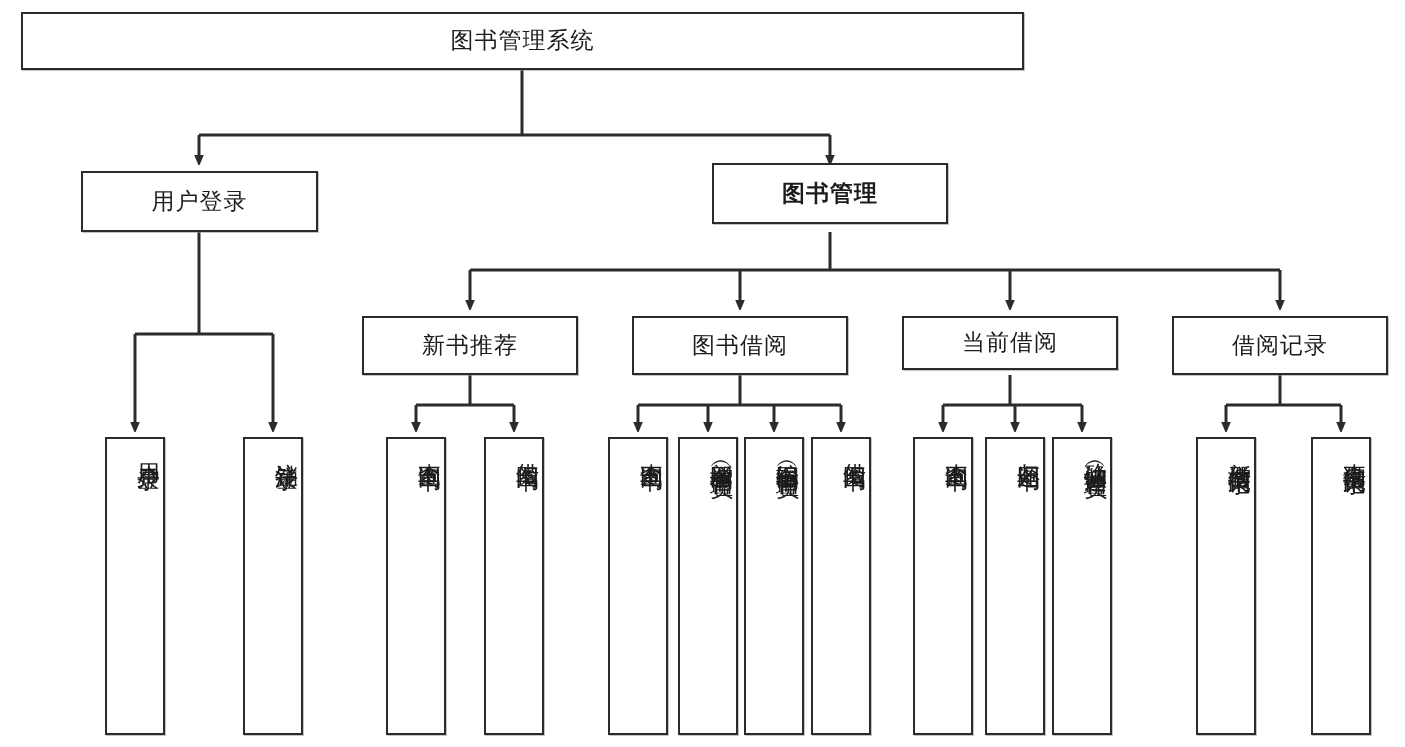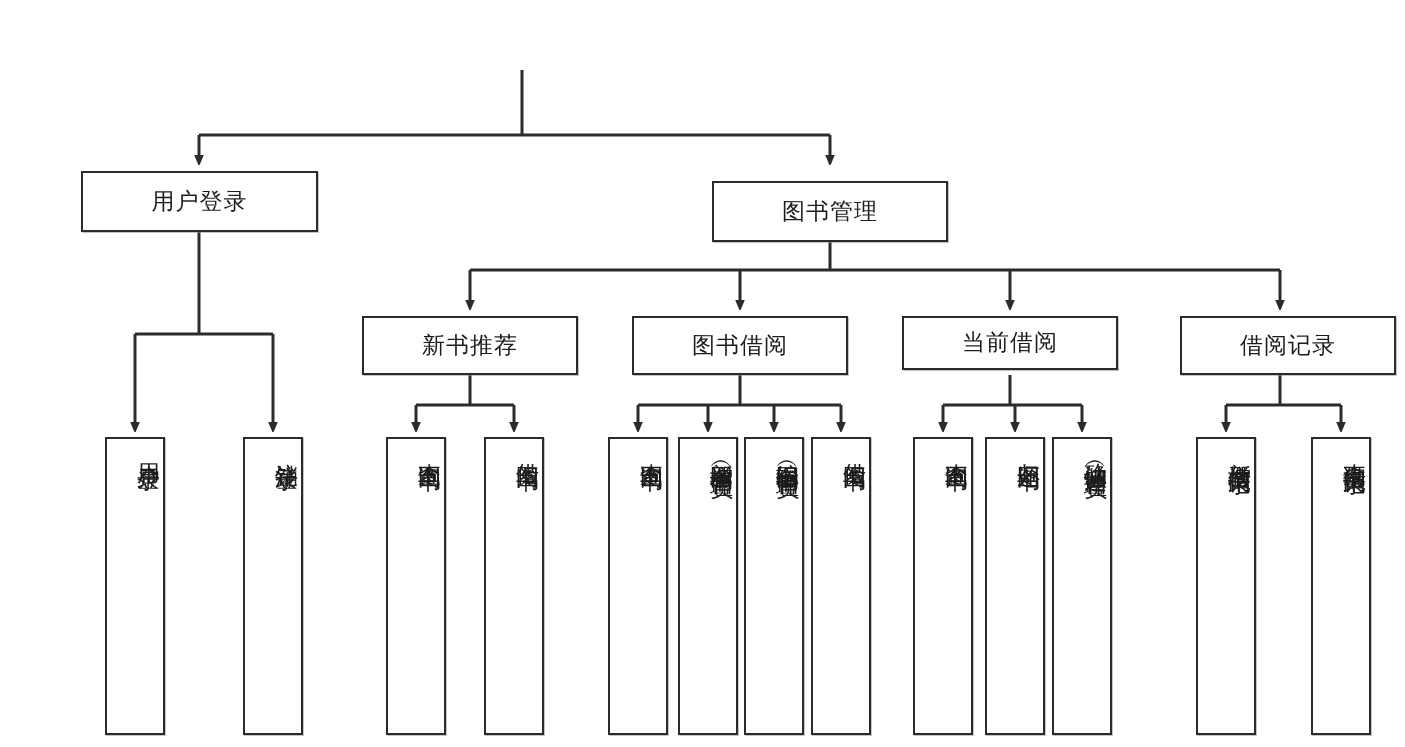"图书管理系统" div.node-box { html: none -> <div> <span>图书管理系统</span> </div> }
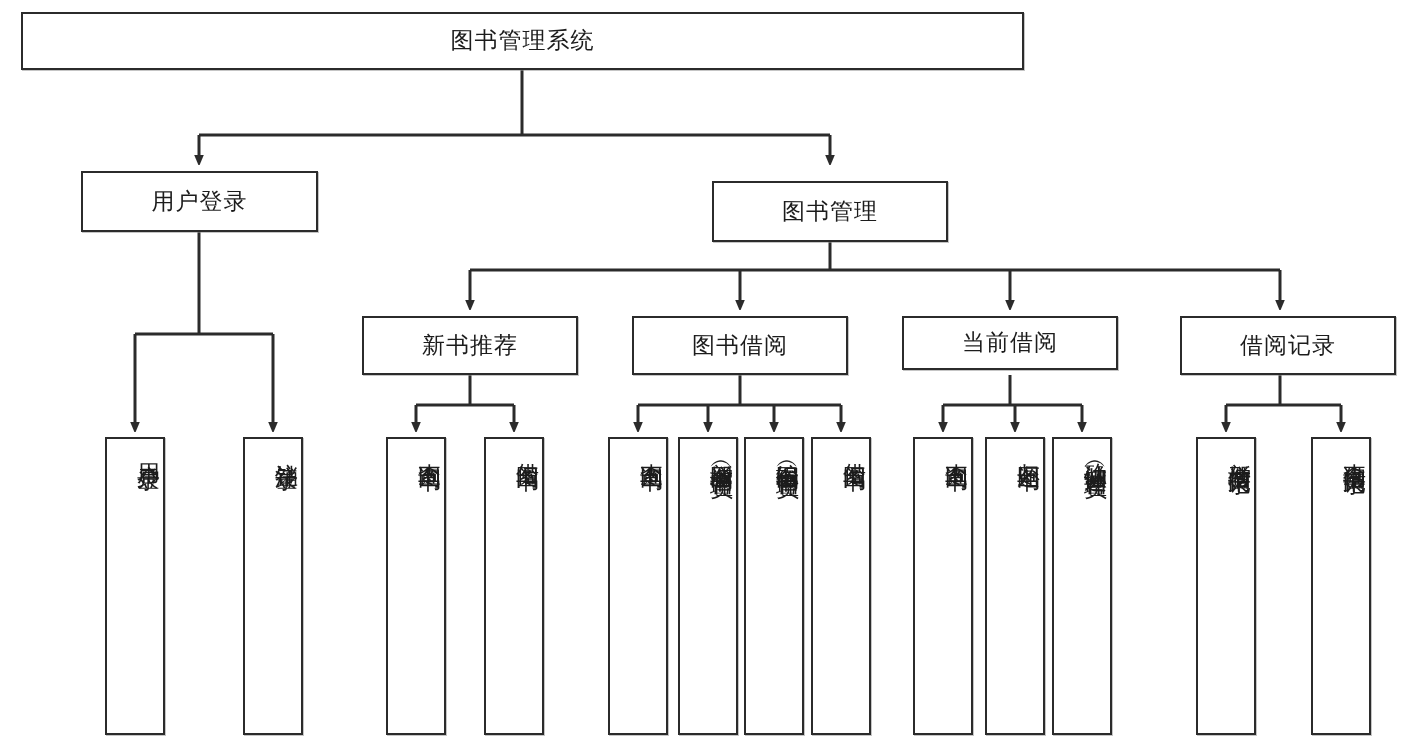"图书管理" div.node-box { font-weight: none -> bold; top: 181px -> 163px }
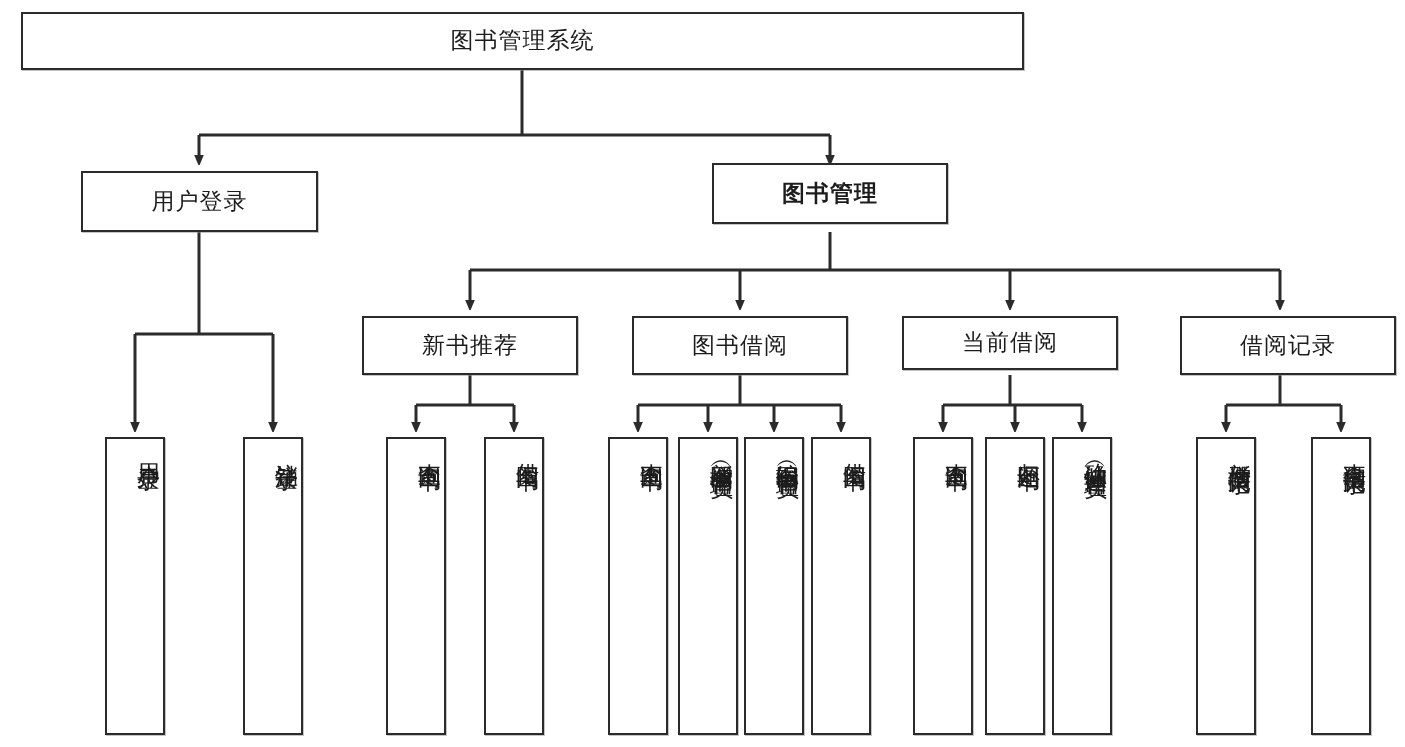"借阅记录" div.node-box { margin-left: 8px -> none }
